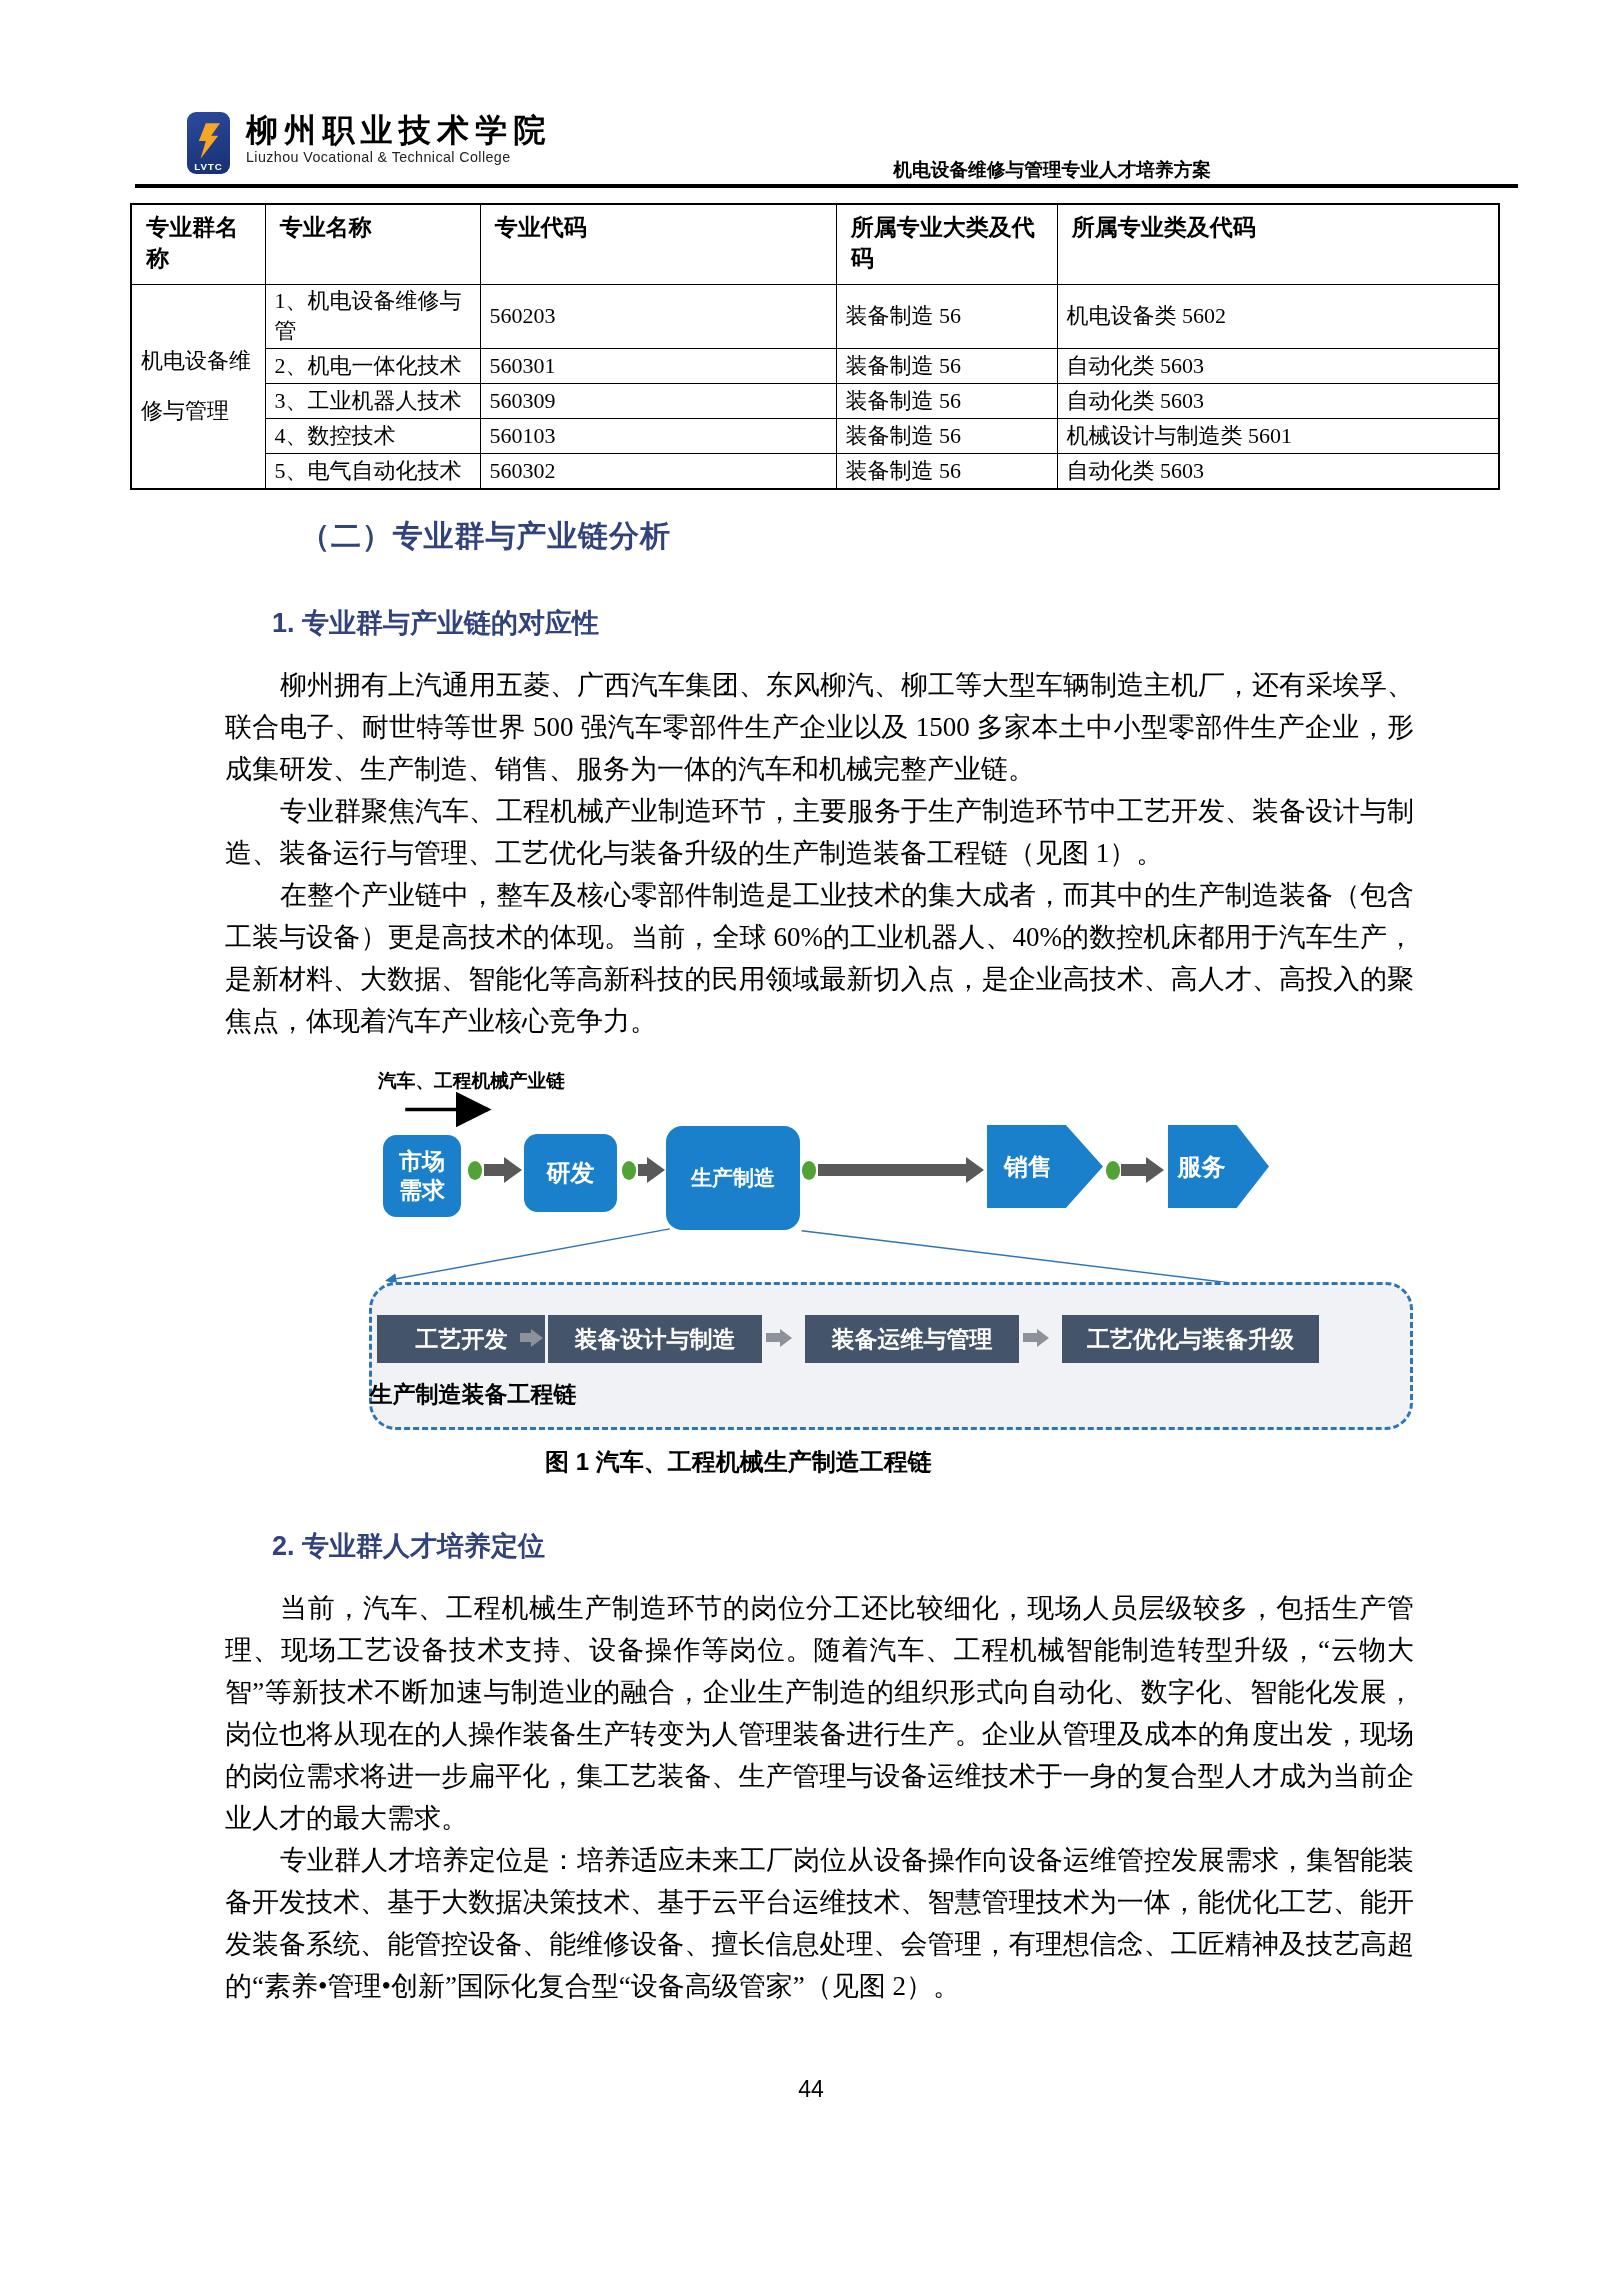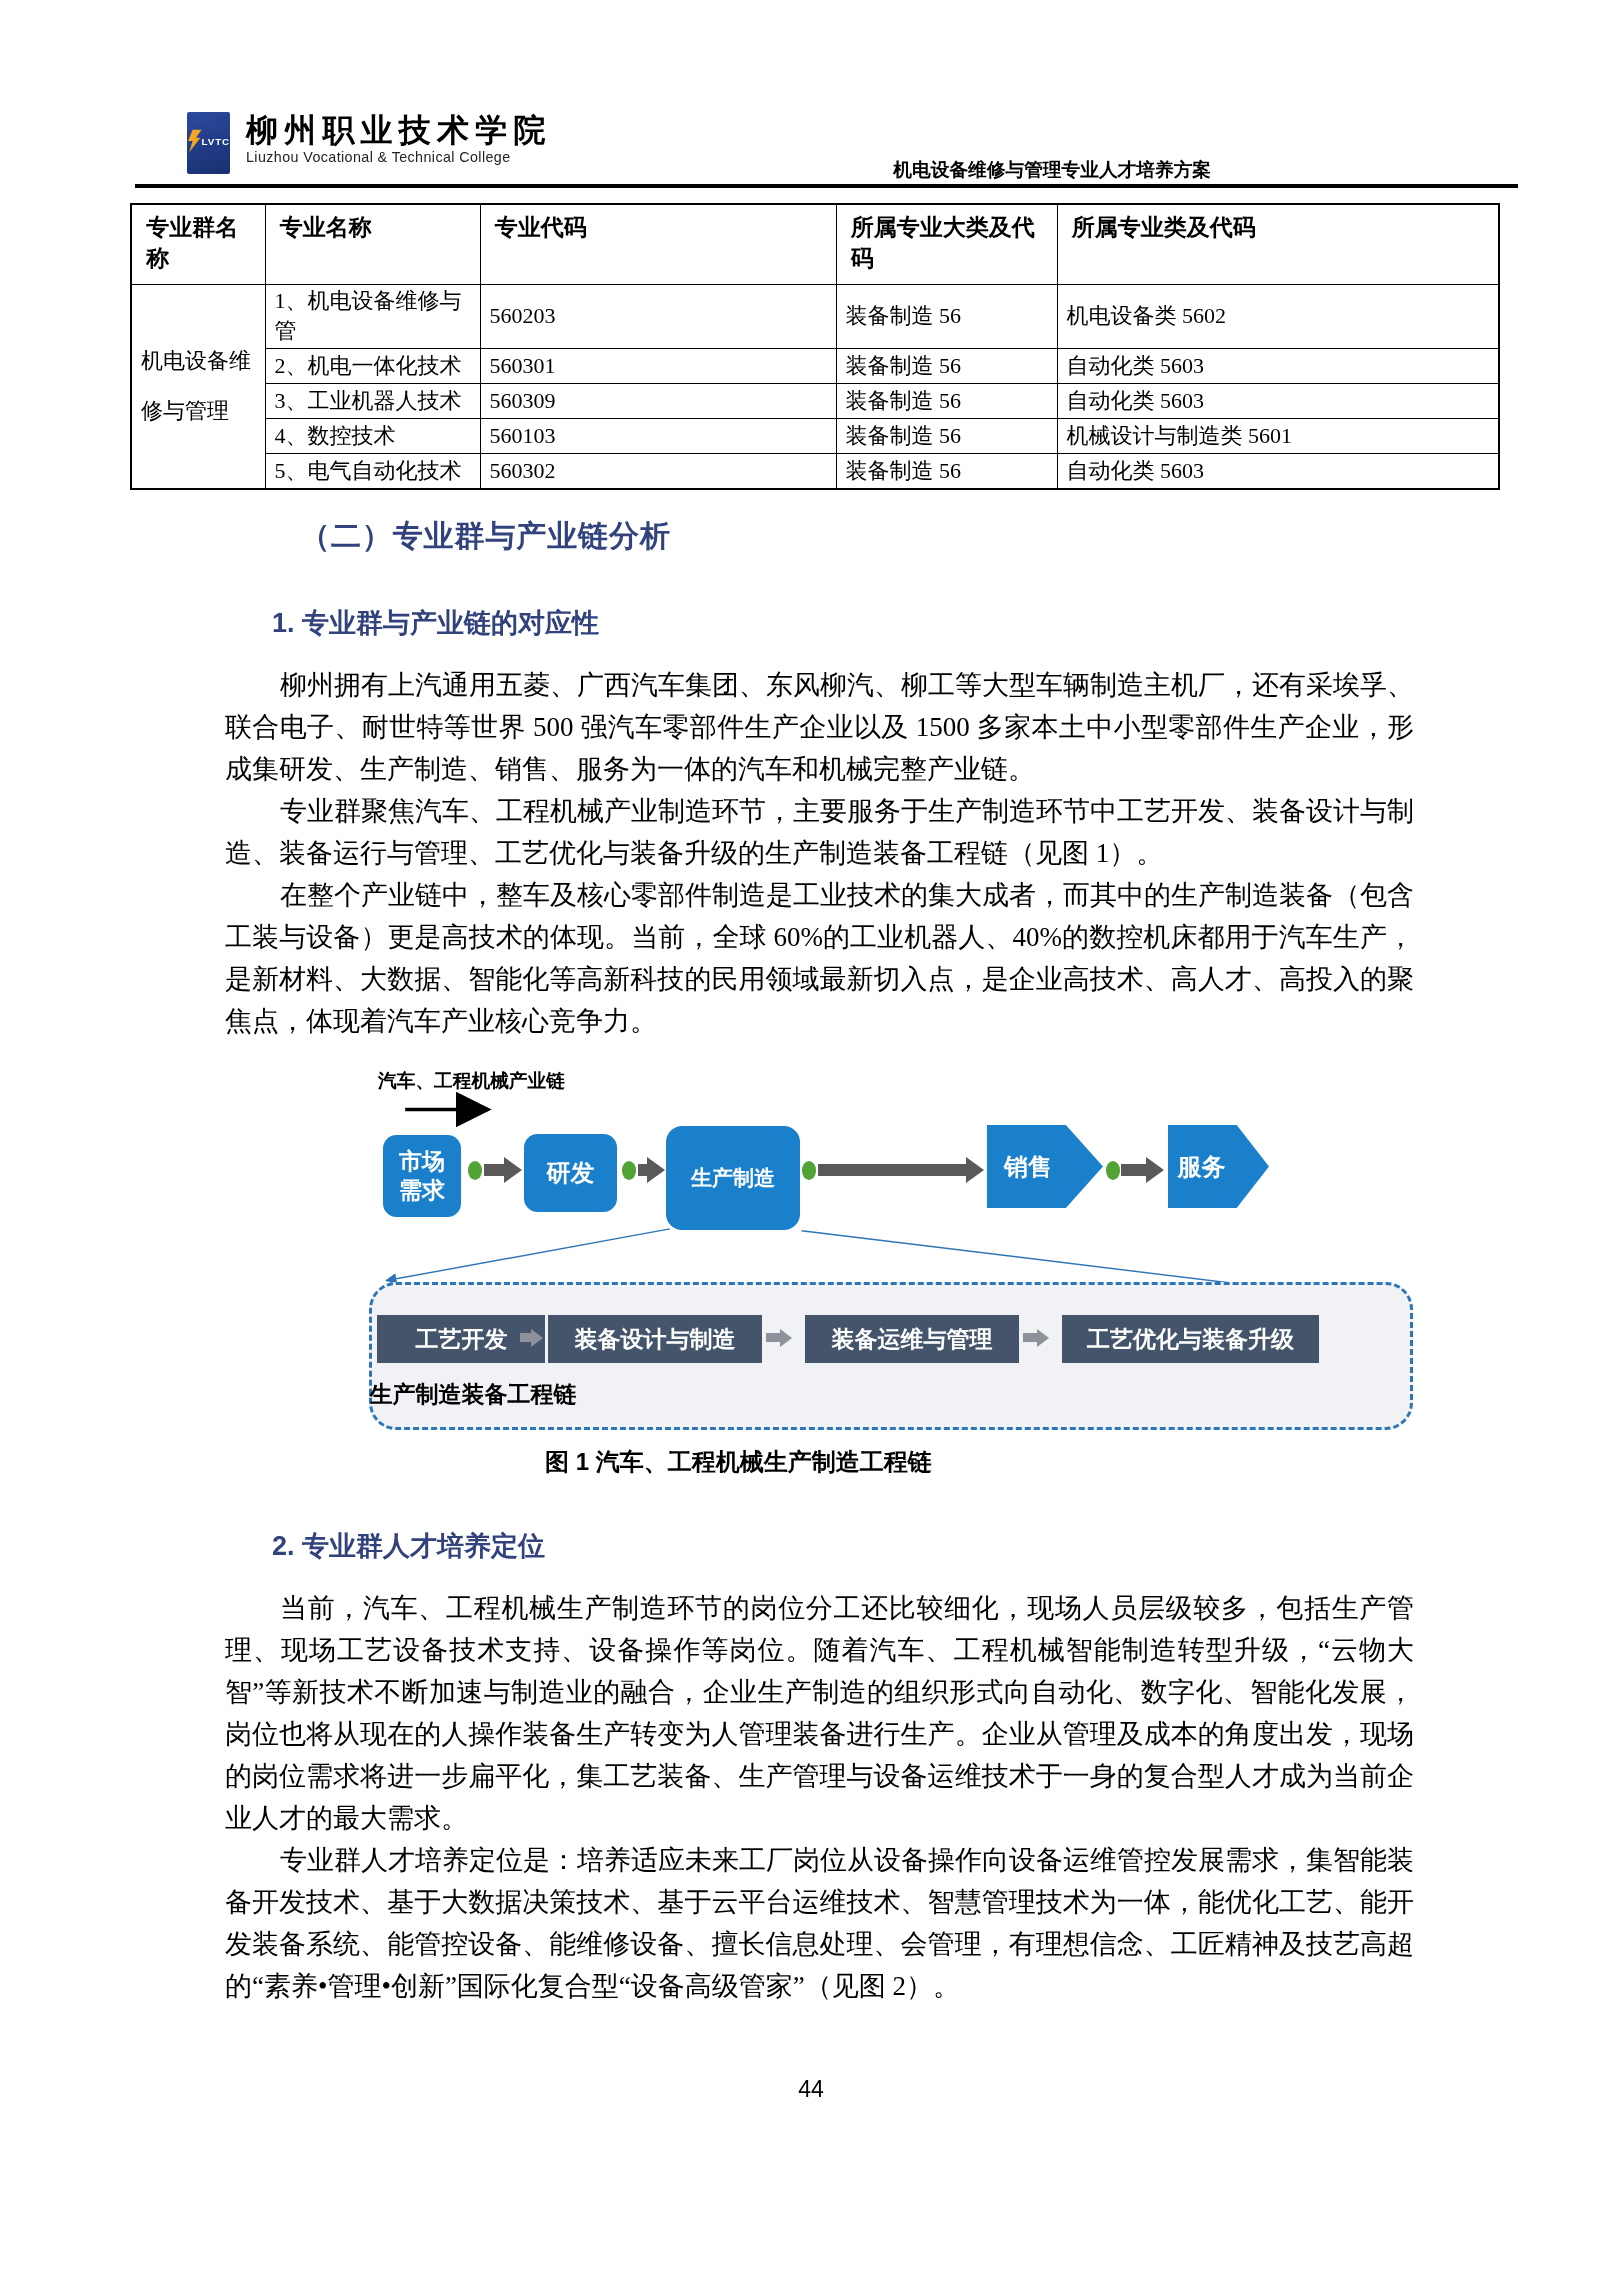"LVTC" .logo-badge { border-radius: 2px -> 9px; flex-direction: row -> column }
